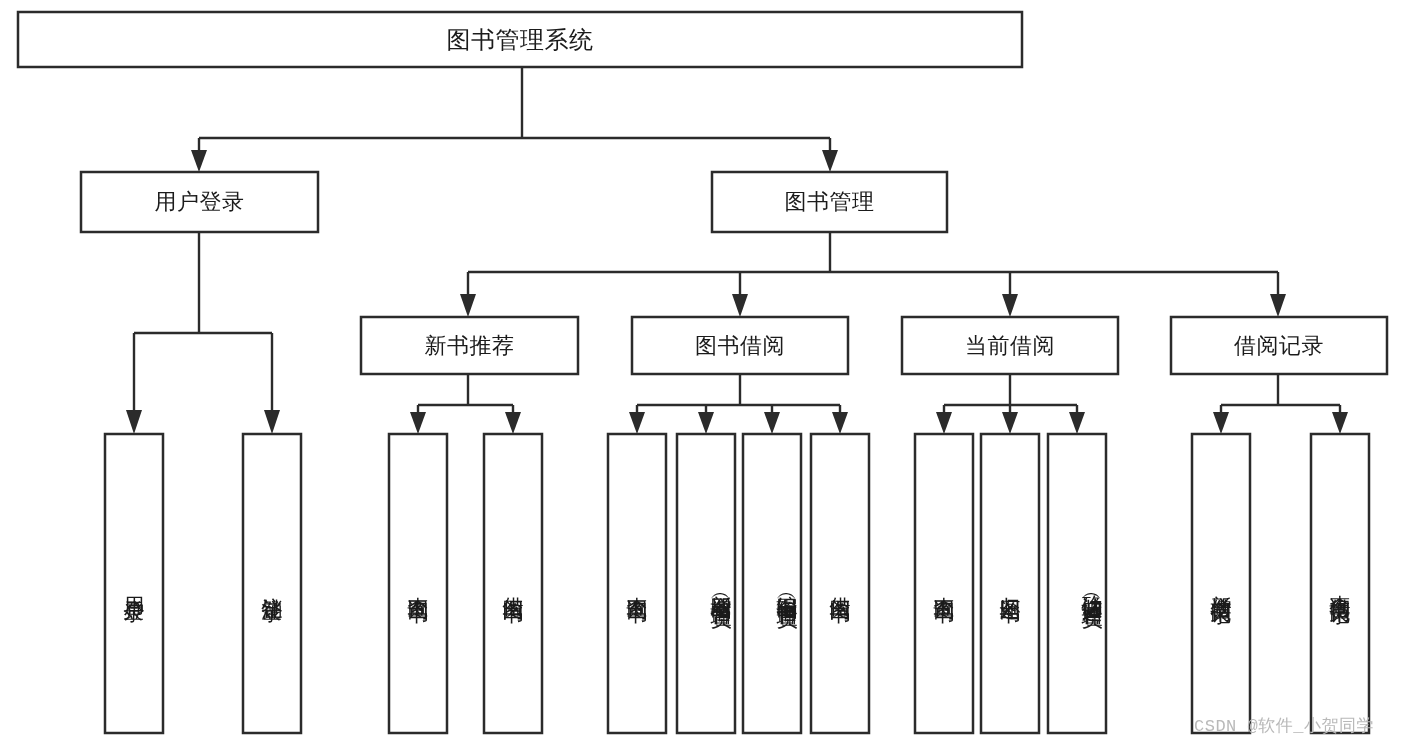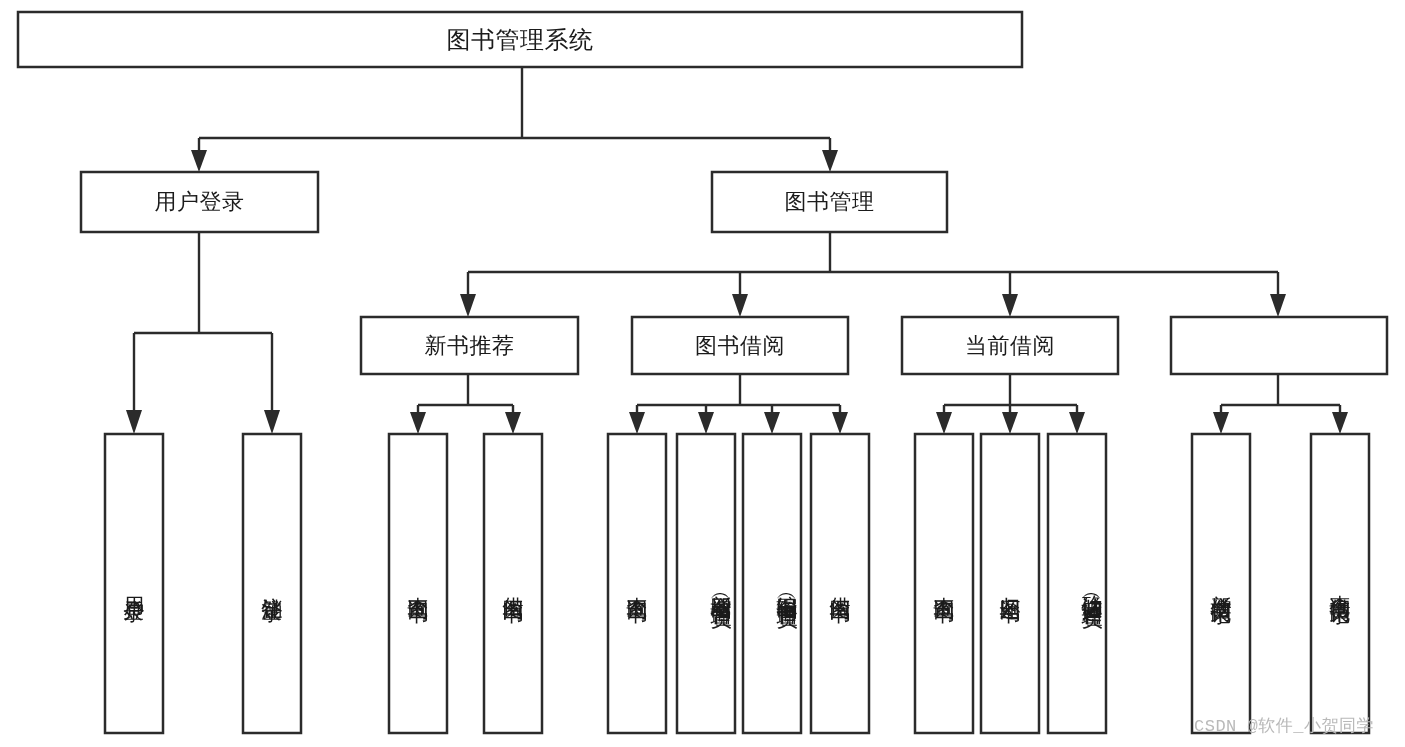"借阅记录" div.h-label { html: none -> <div>借阅记录</div> }
